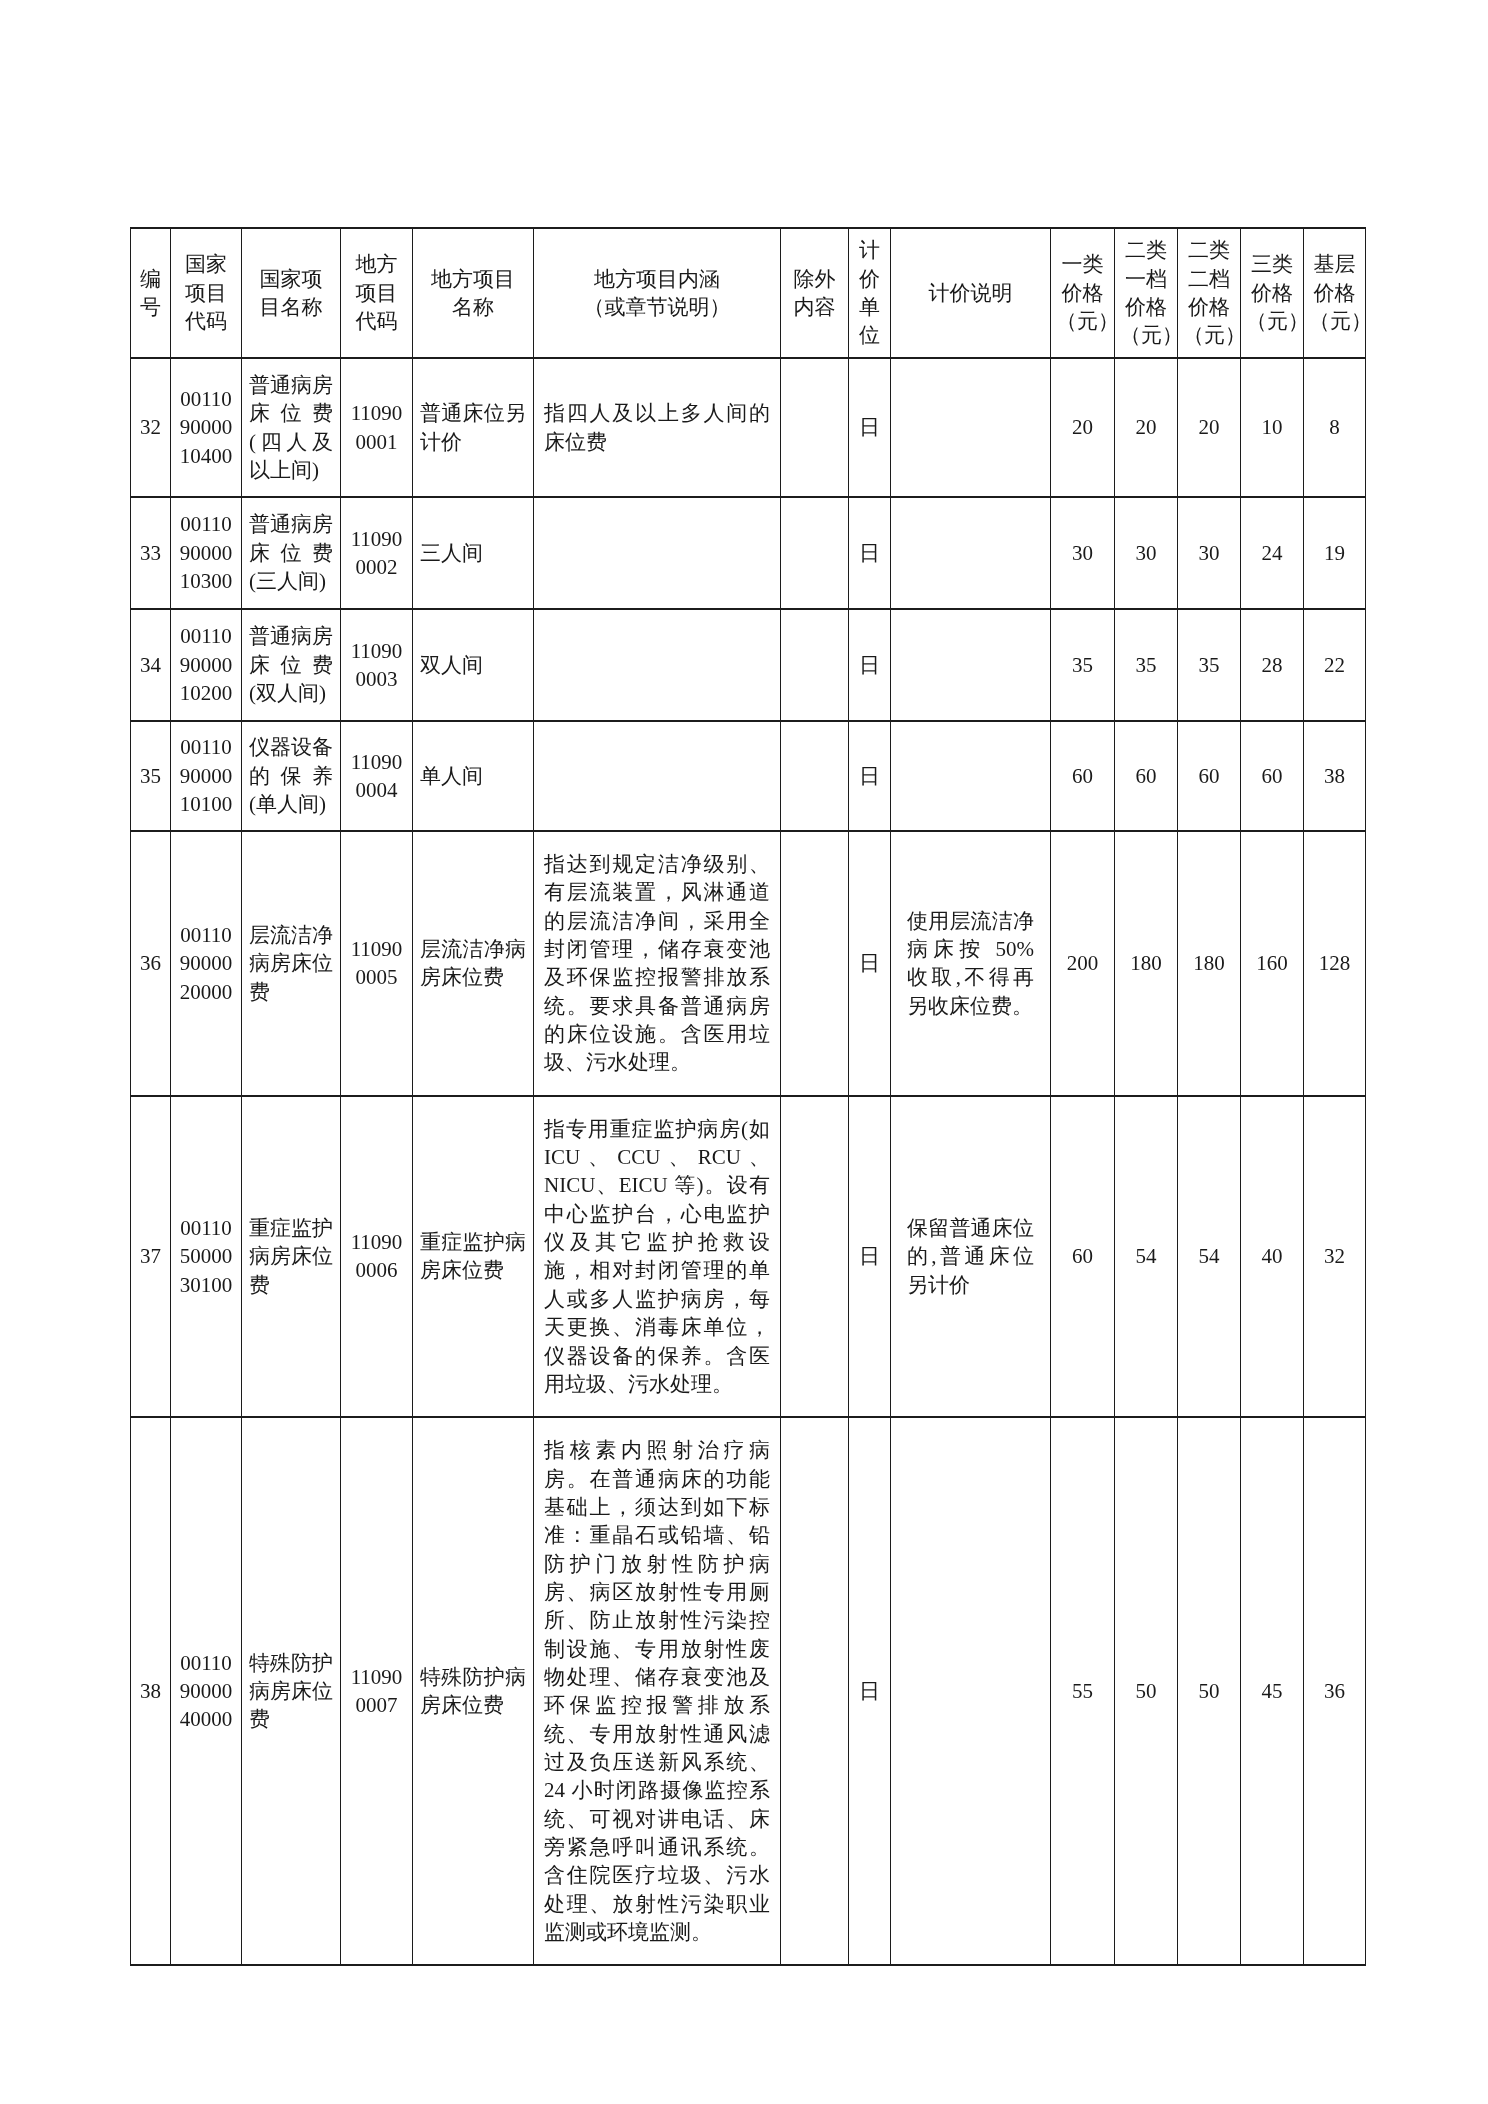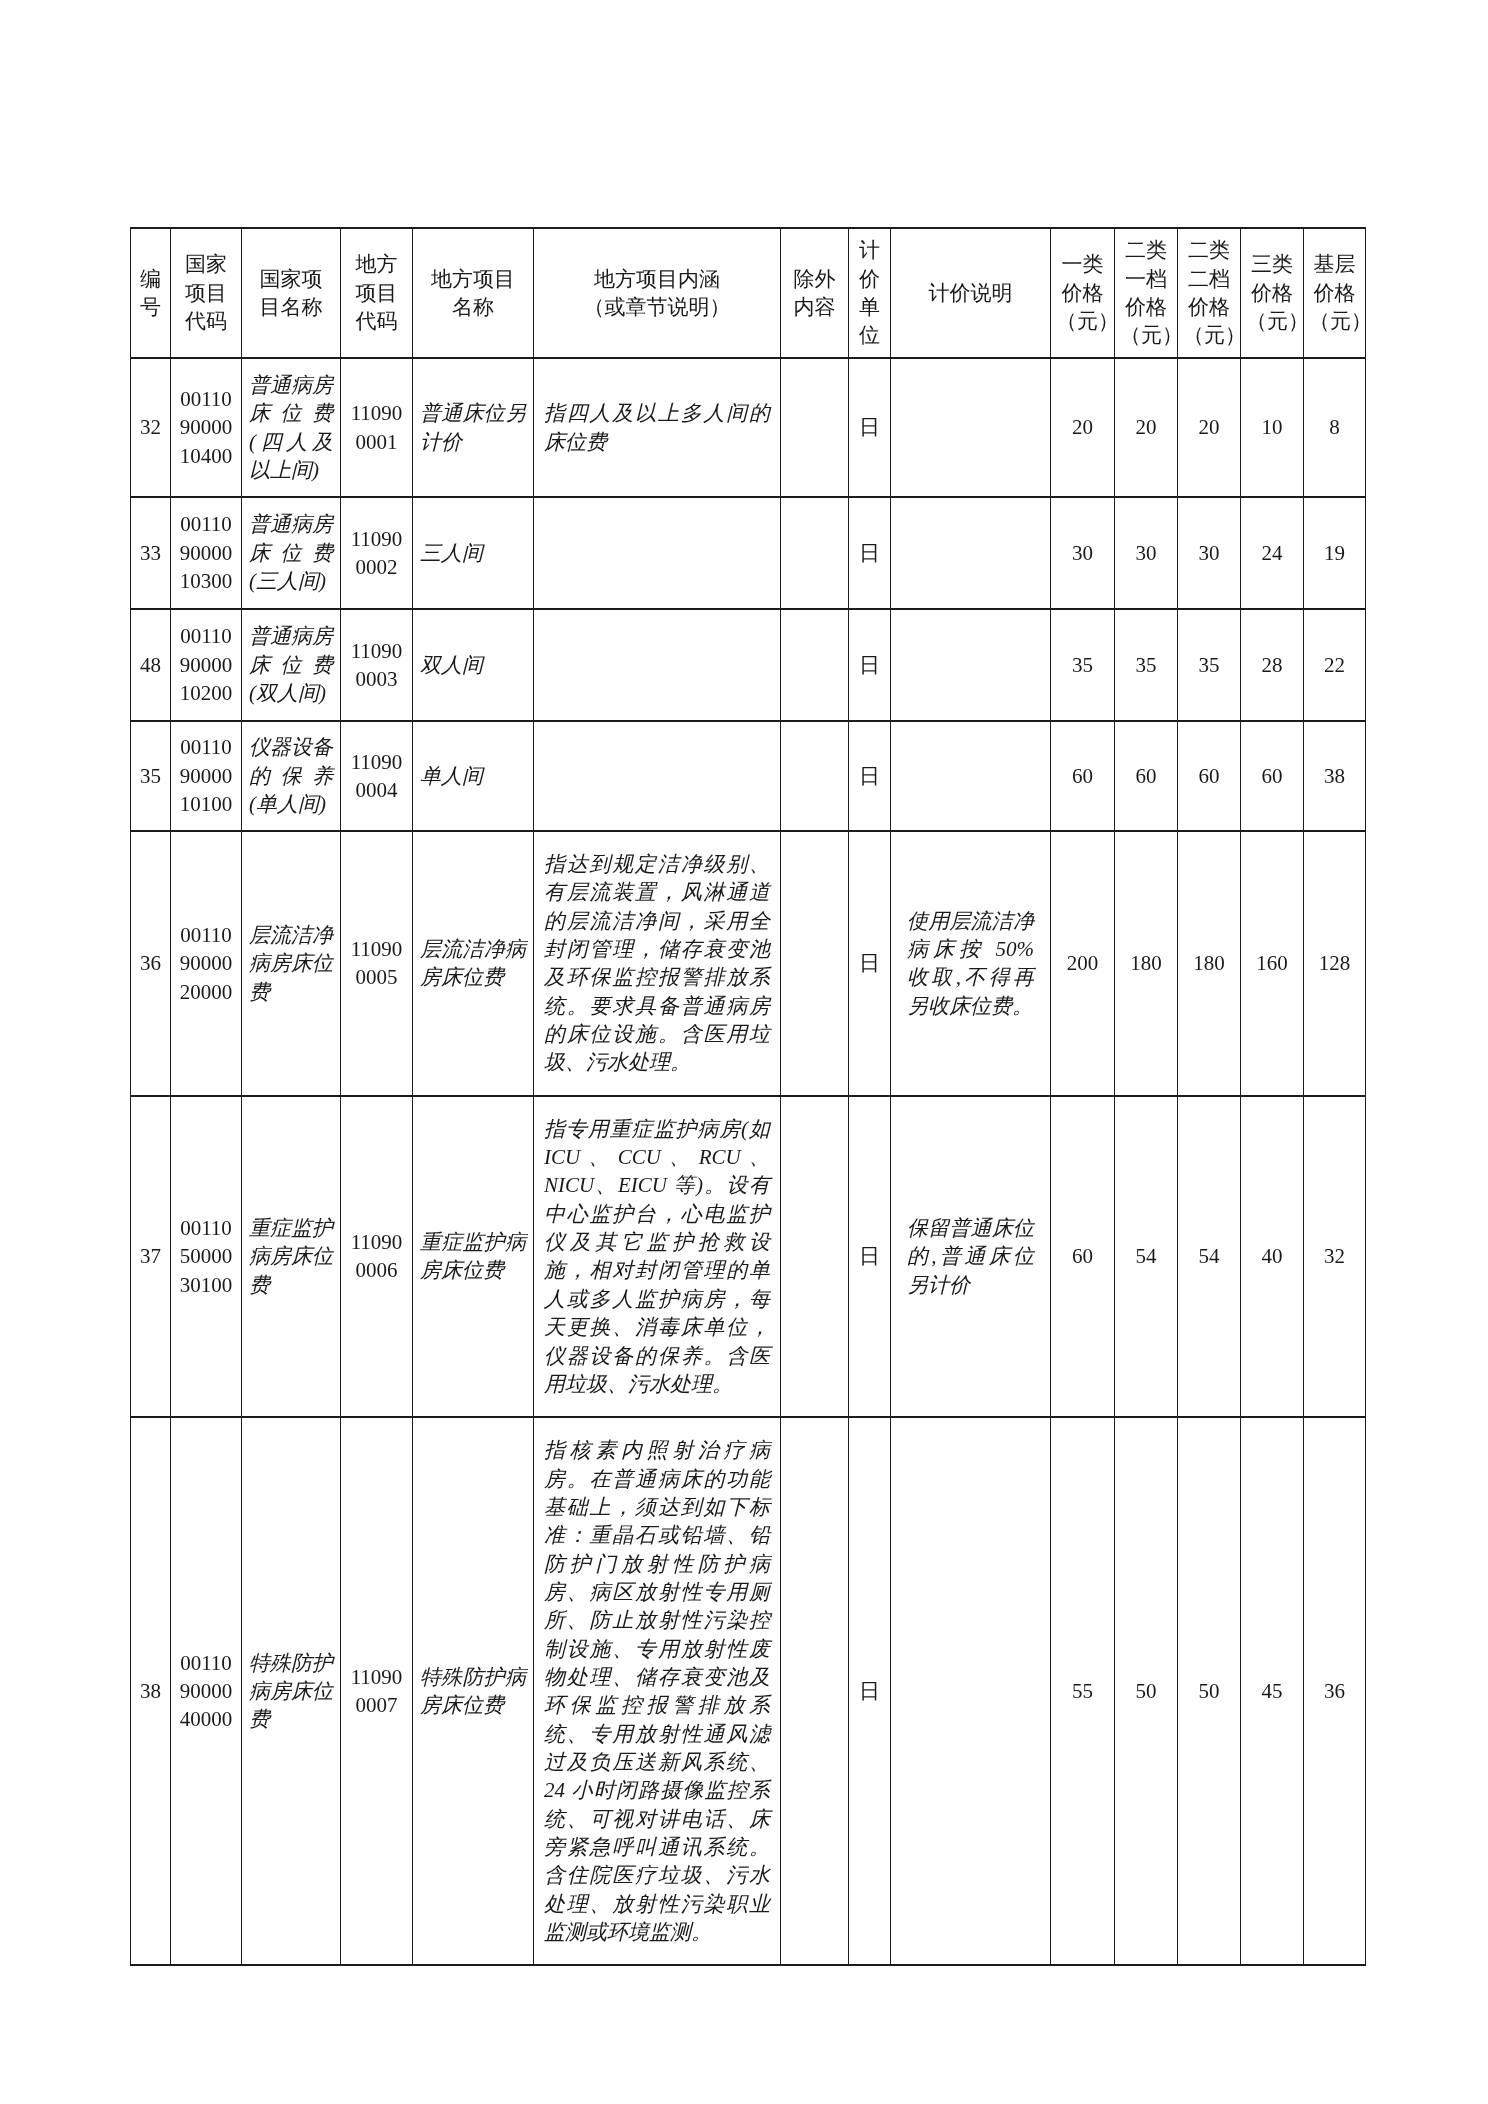"普通病房床位费(四人及以上间)" td.j { font-style: italic -> none }
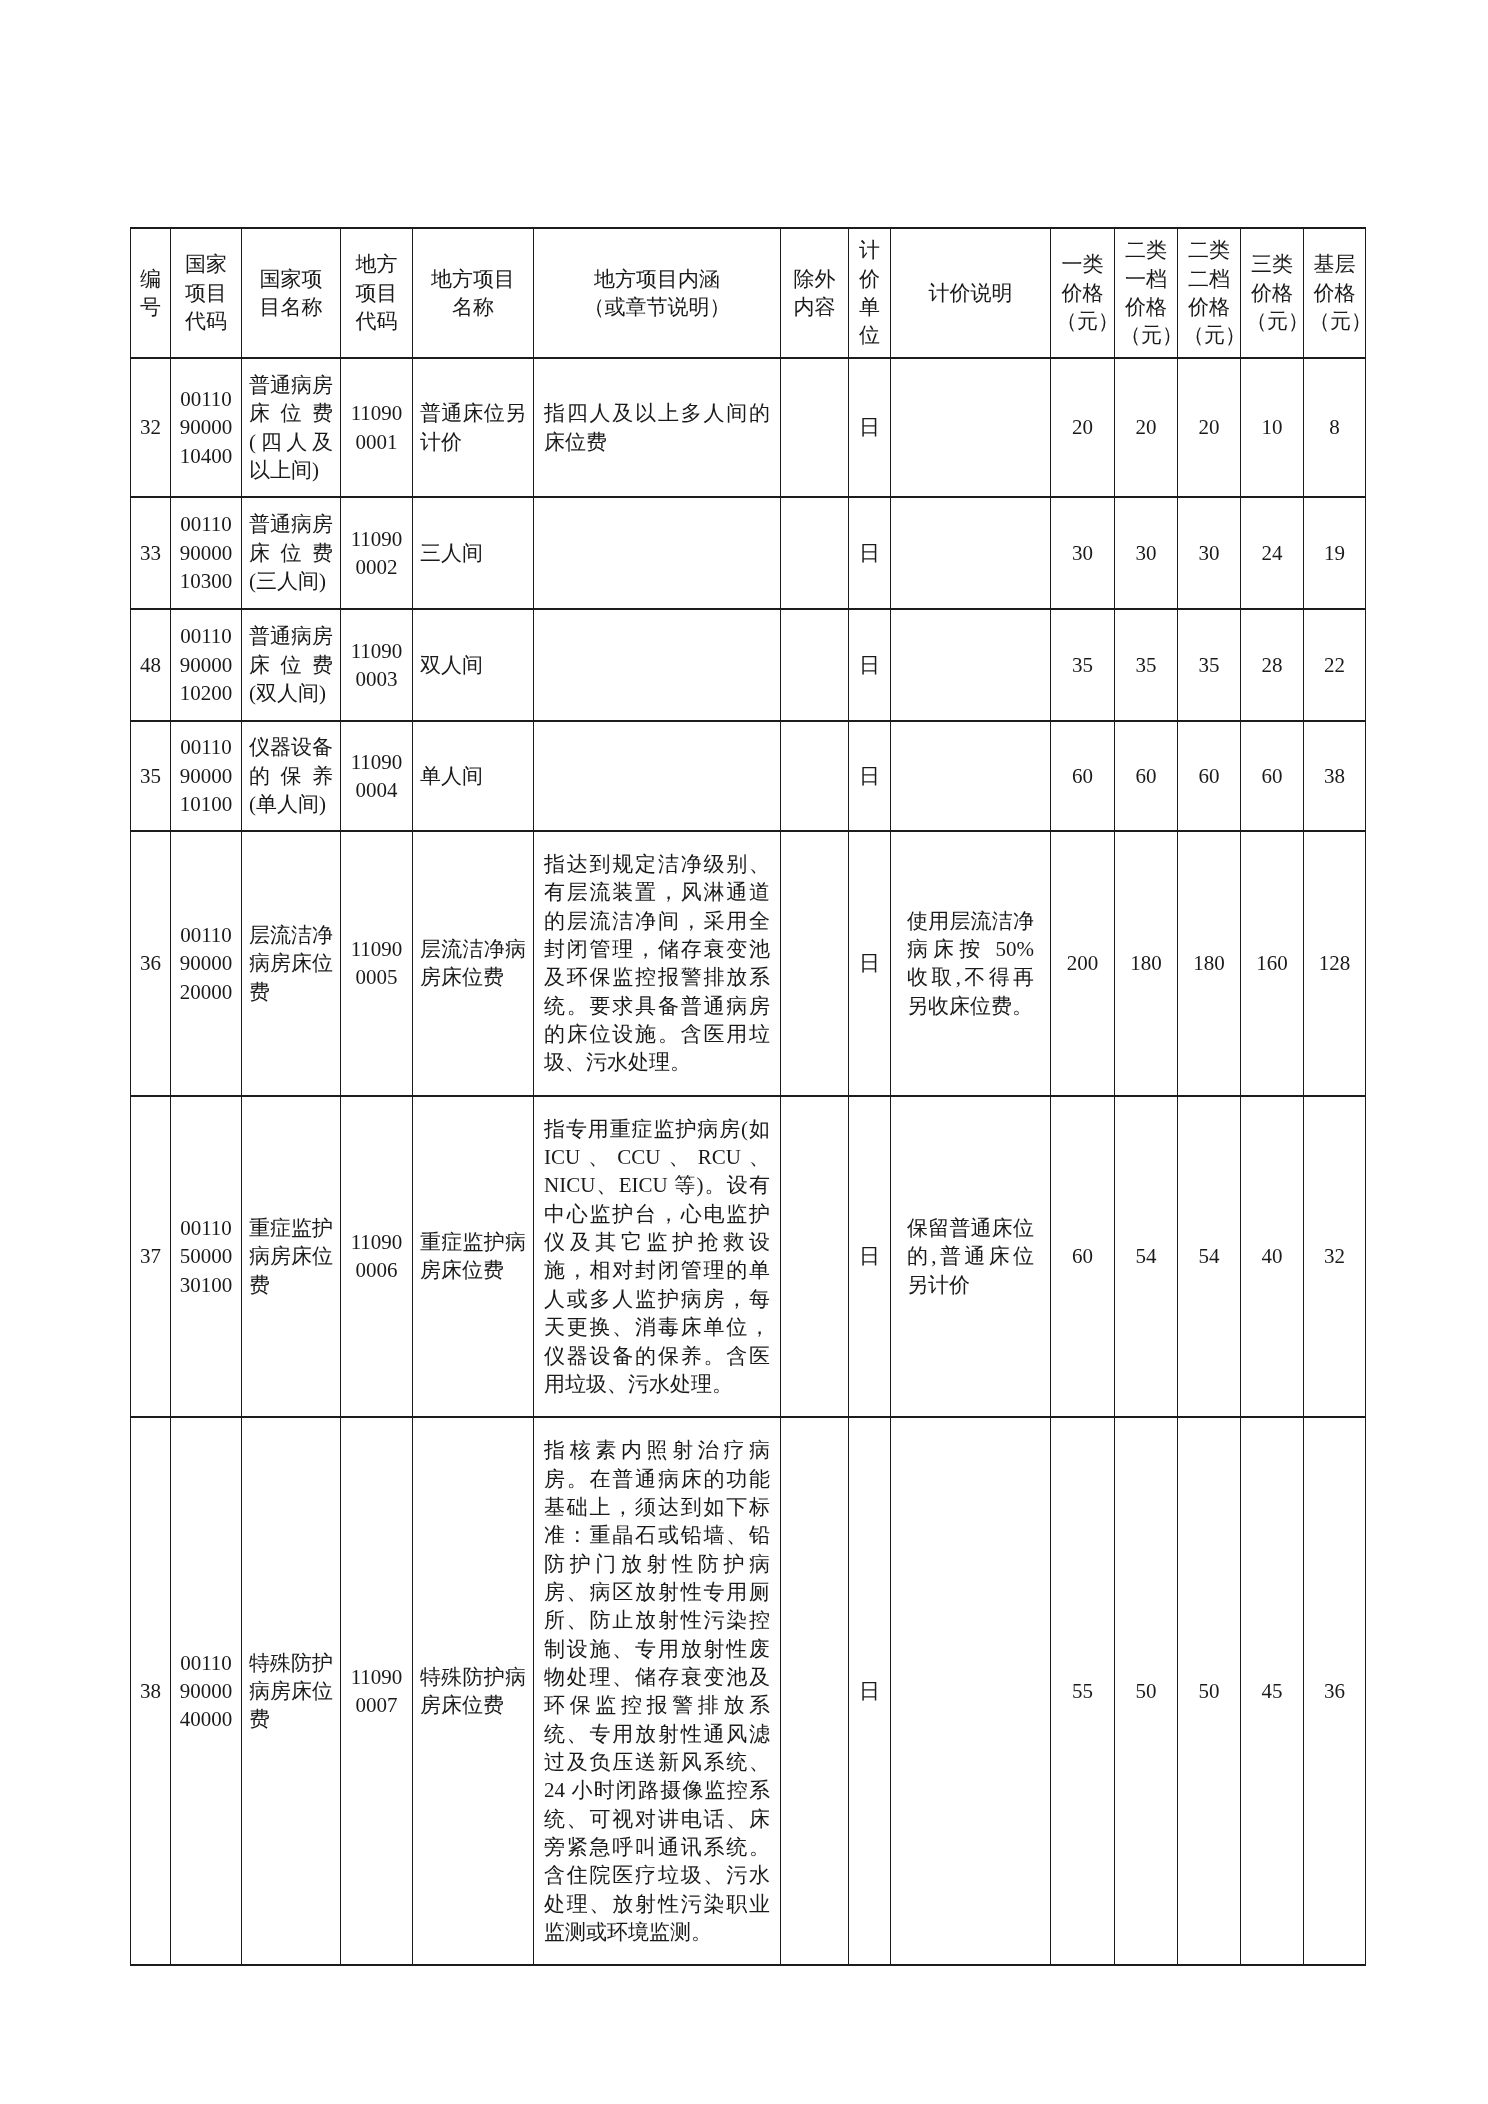"48" td.c { text: 48 -> 34 }
